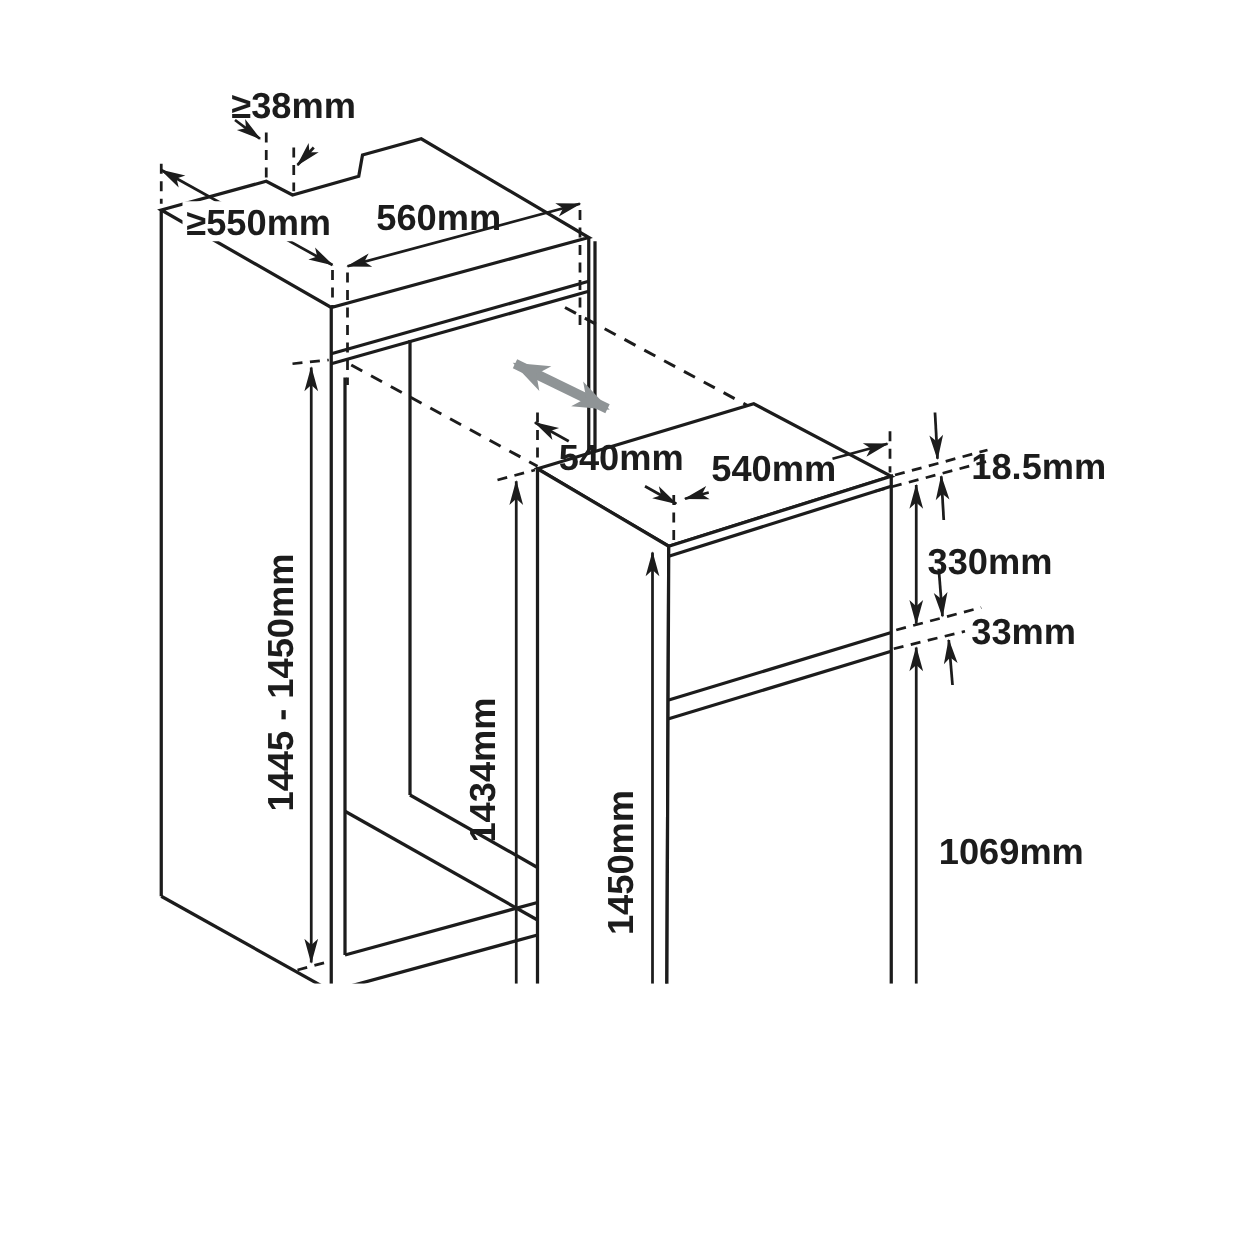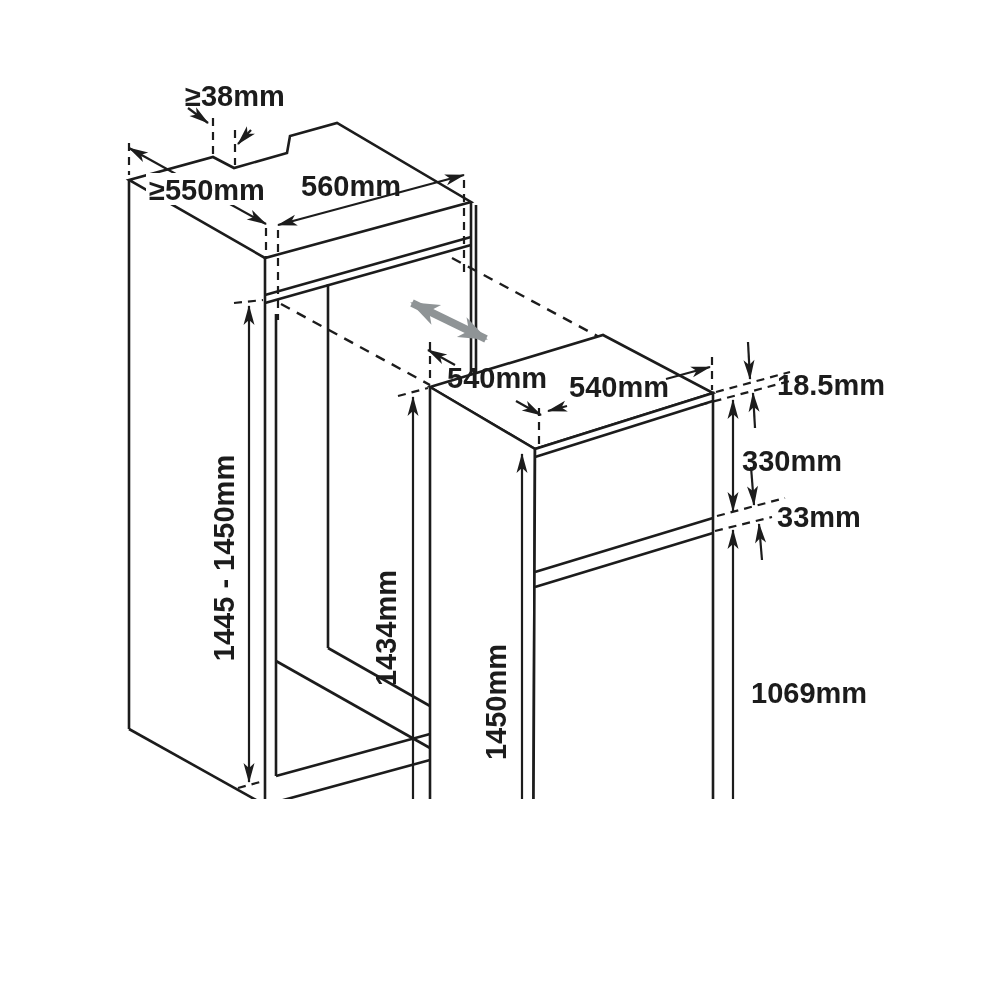"≥38mm" .stage { margin-top: 12px -> none }
